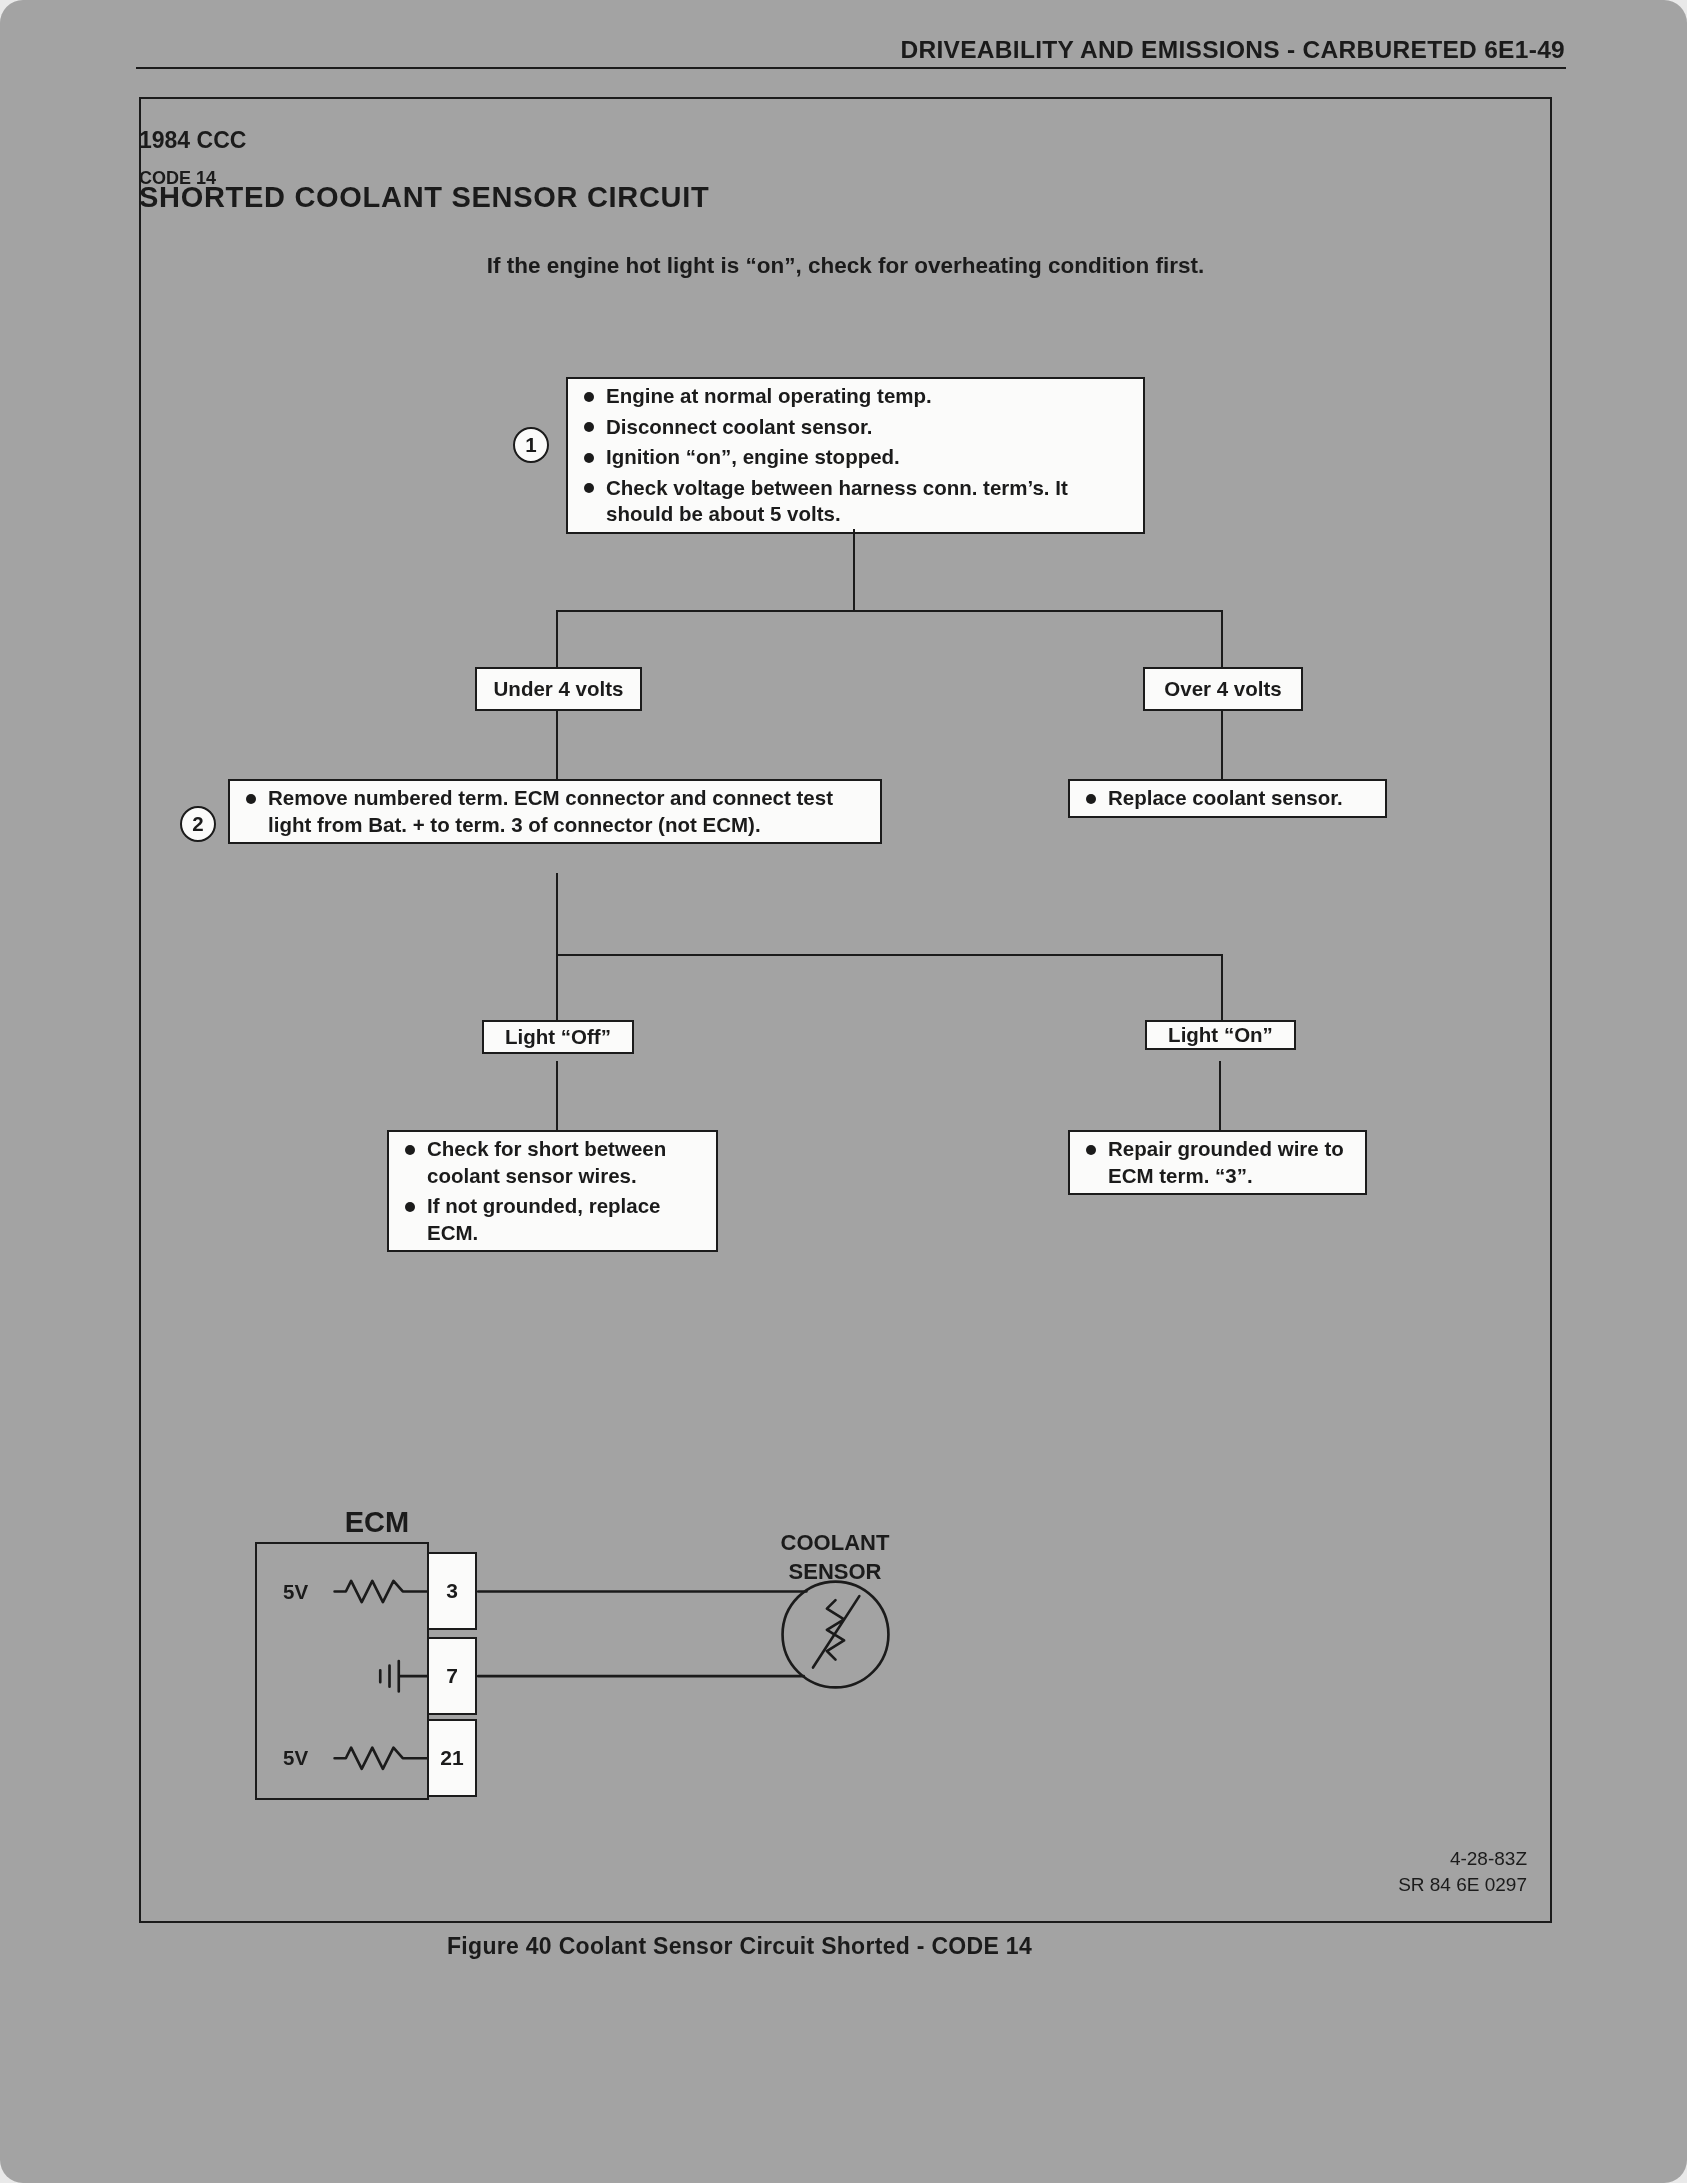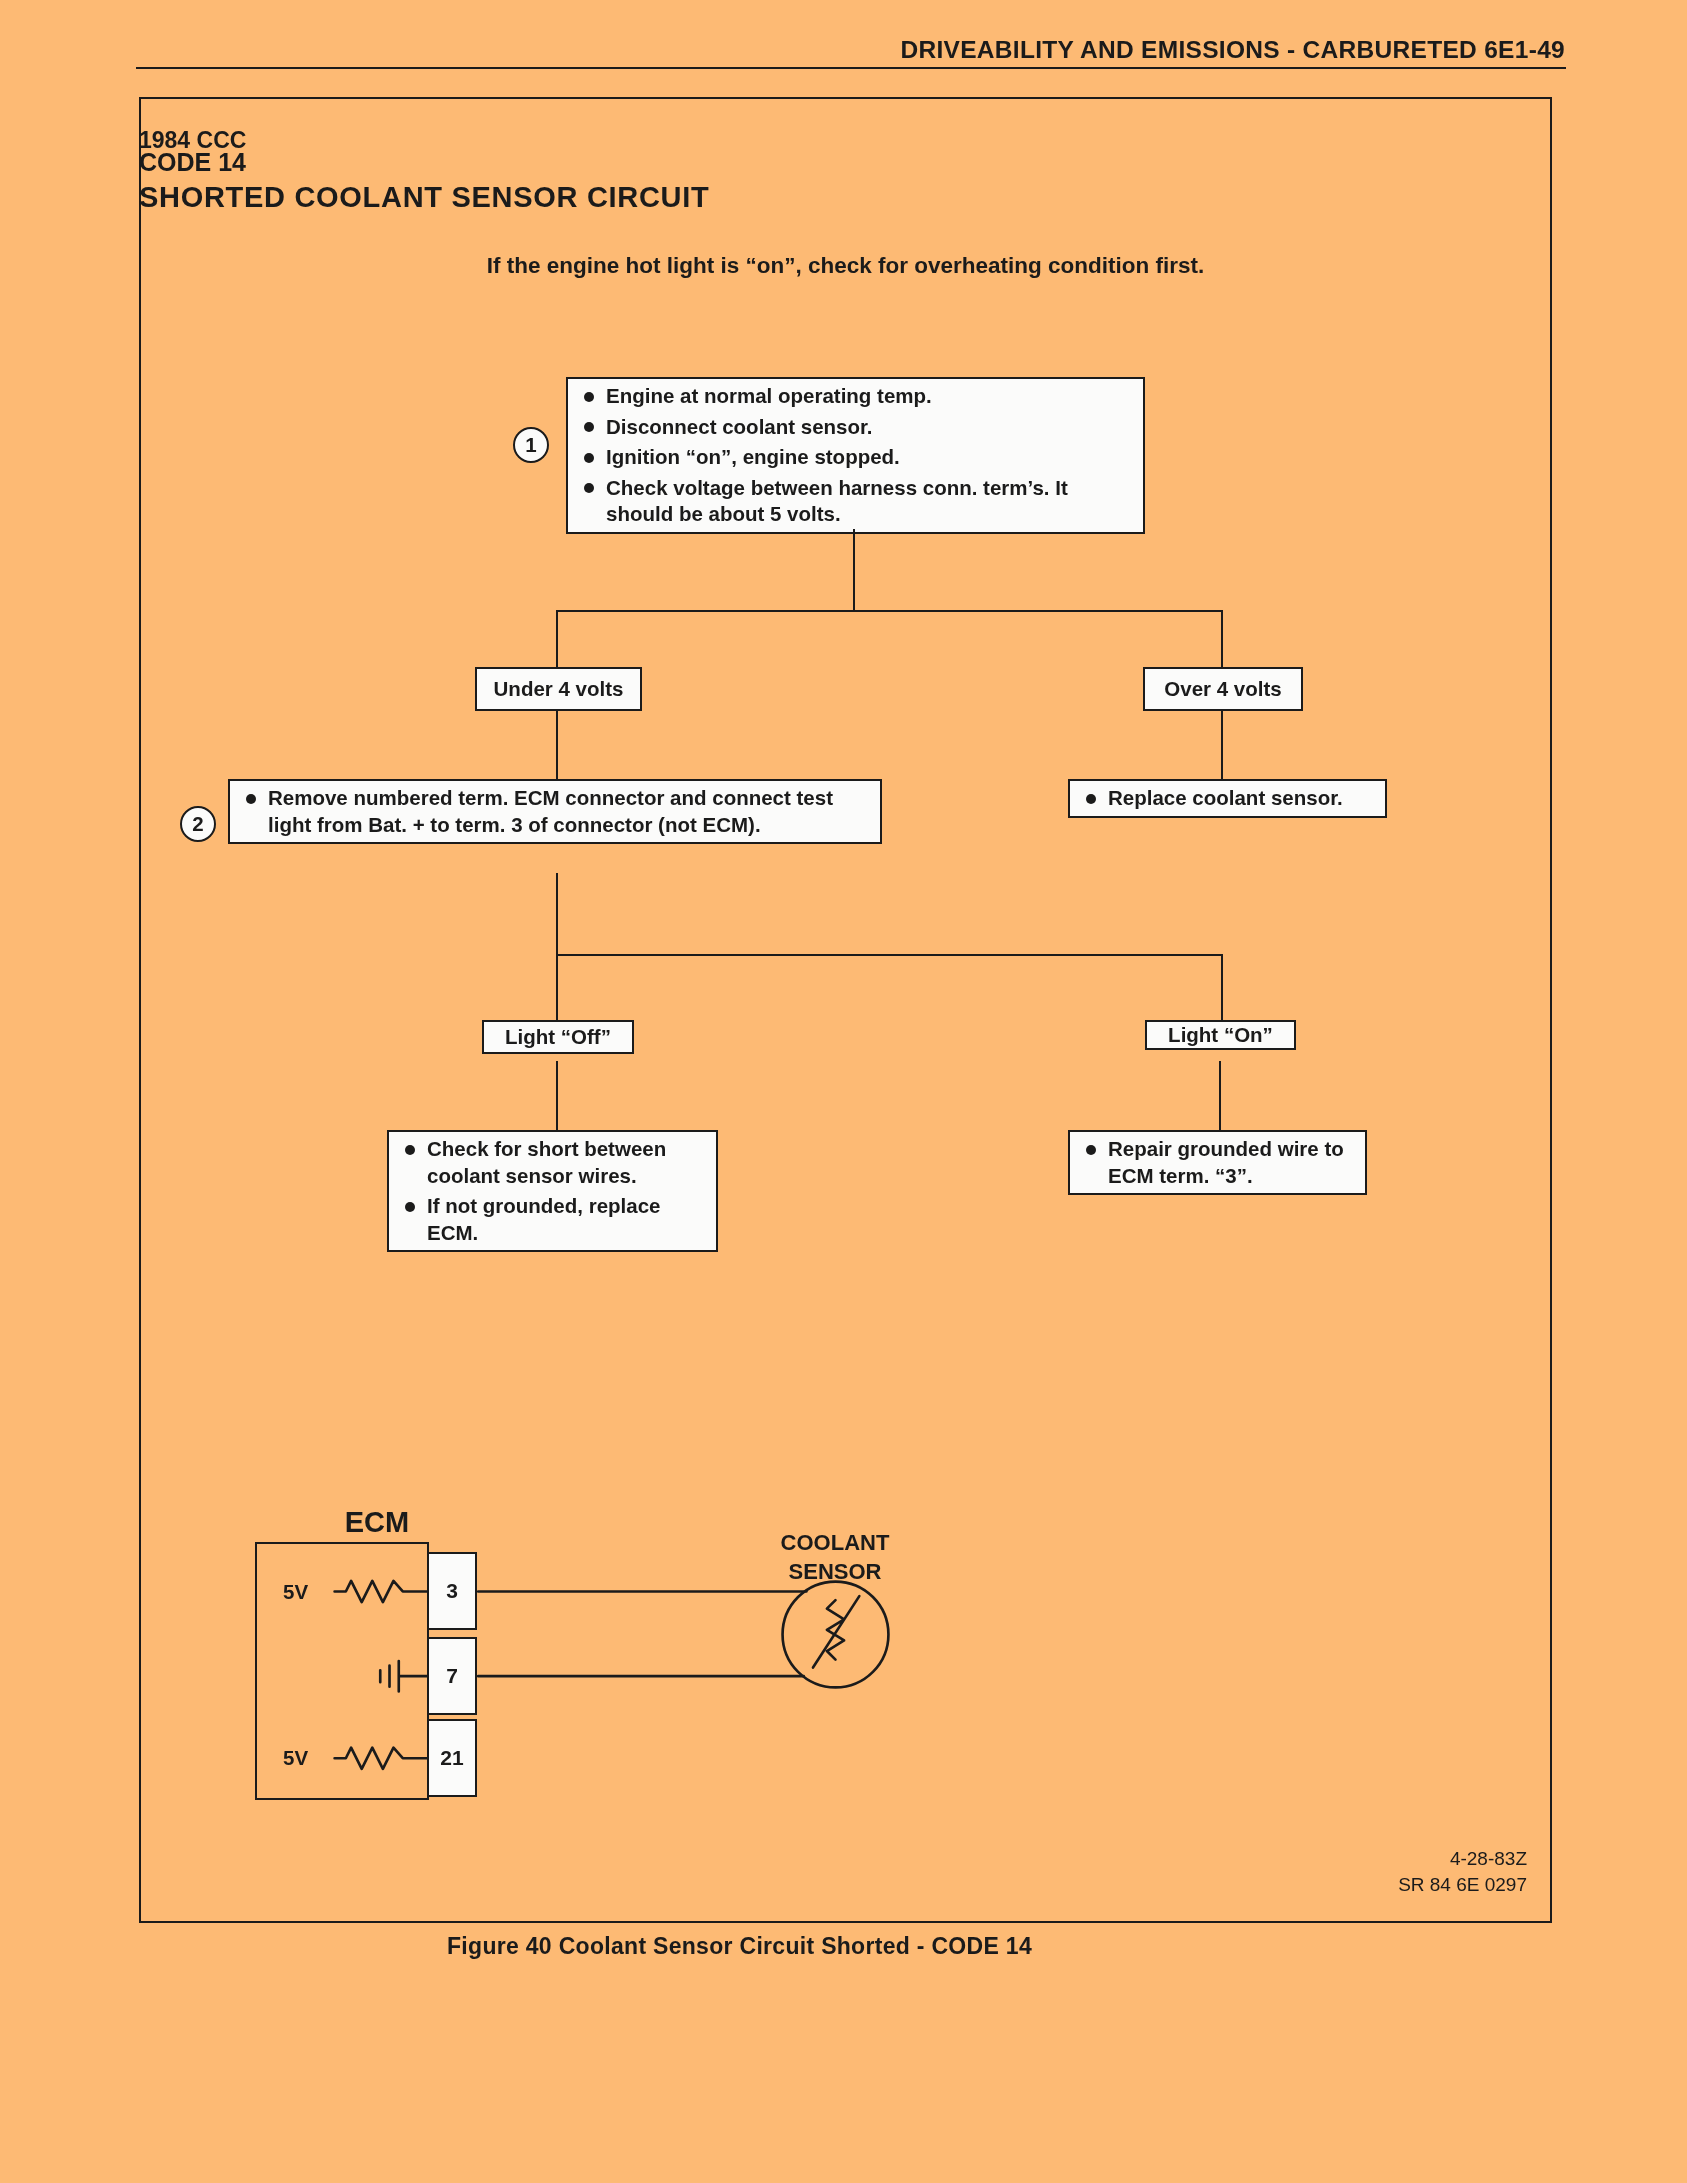"DRIVEABILITY AND EMISSIONS - CARBURETED" #page { background: #fdba74 -> #a3a3a3; border-radius: none -> 23px }
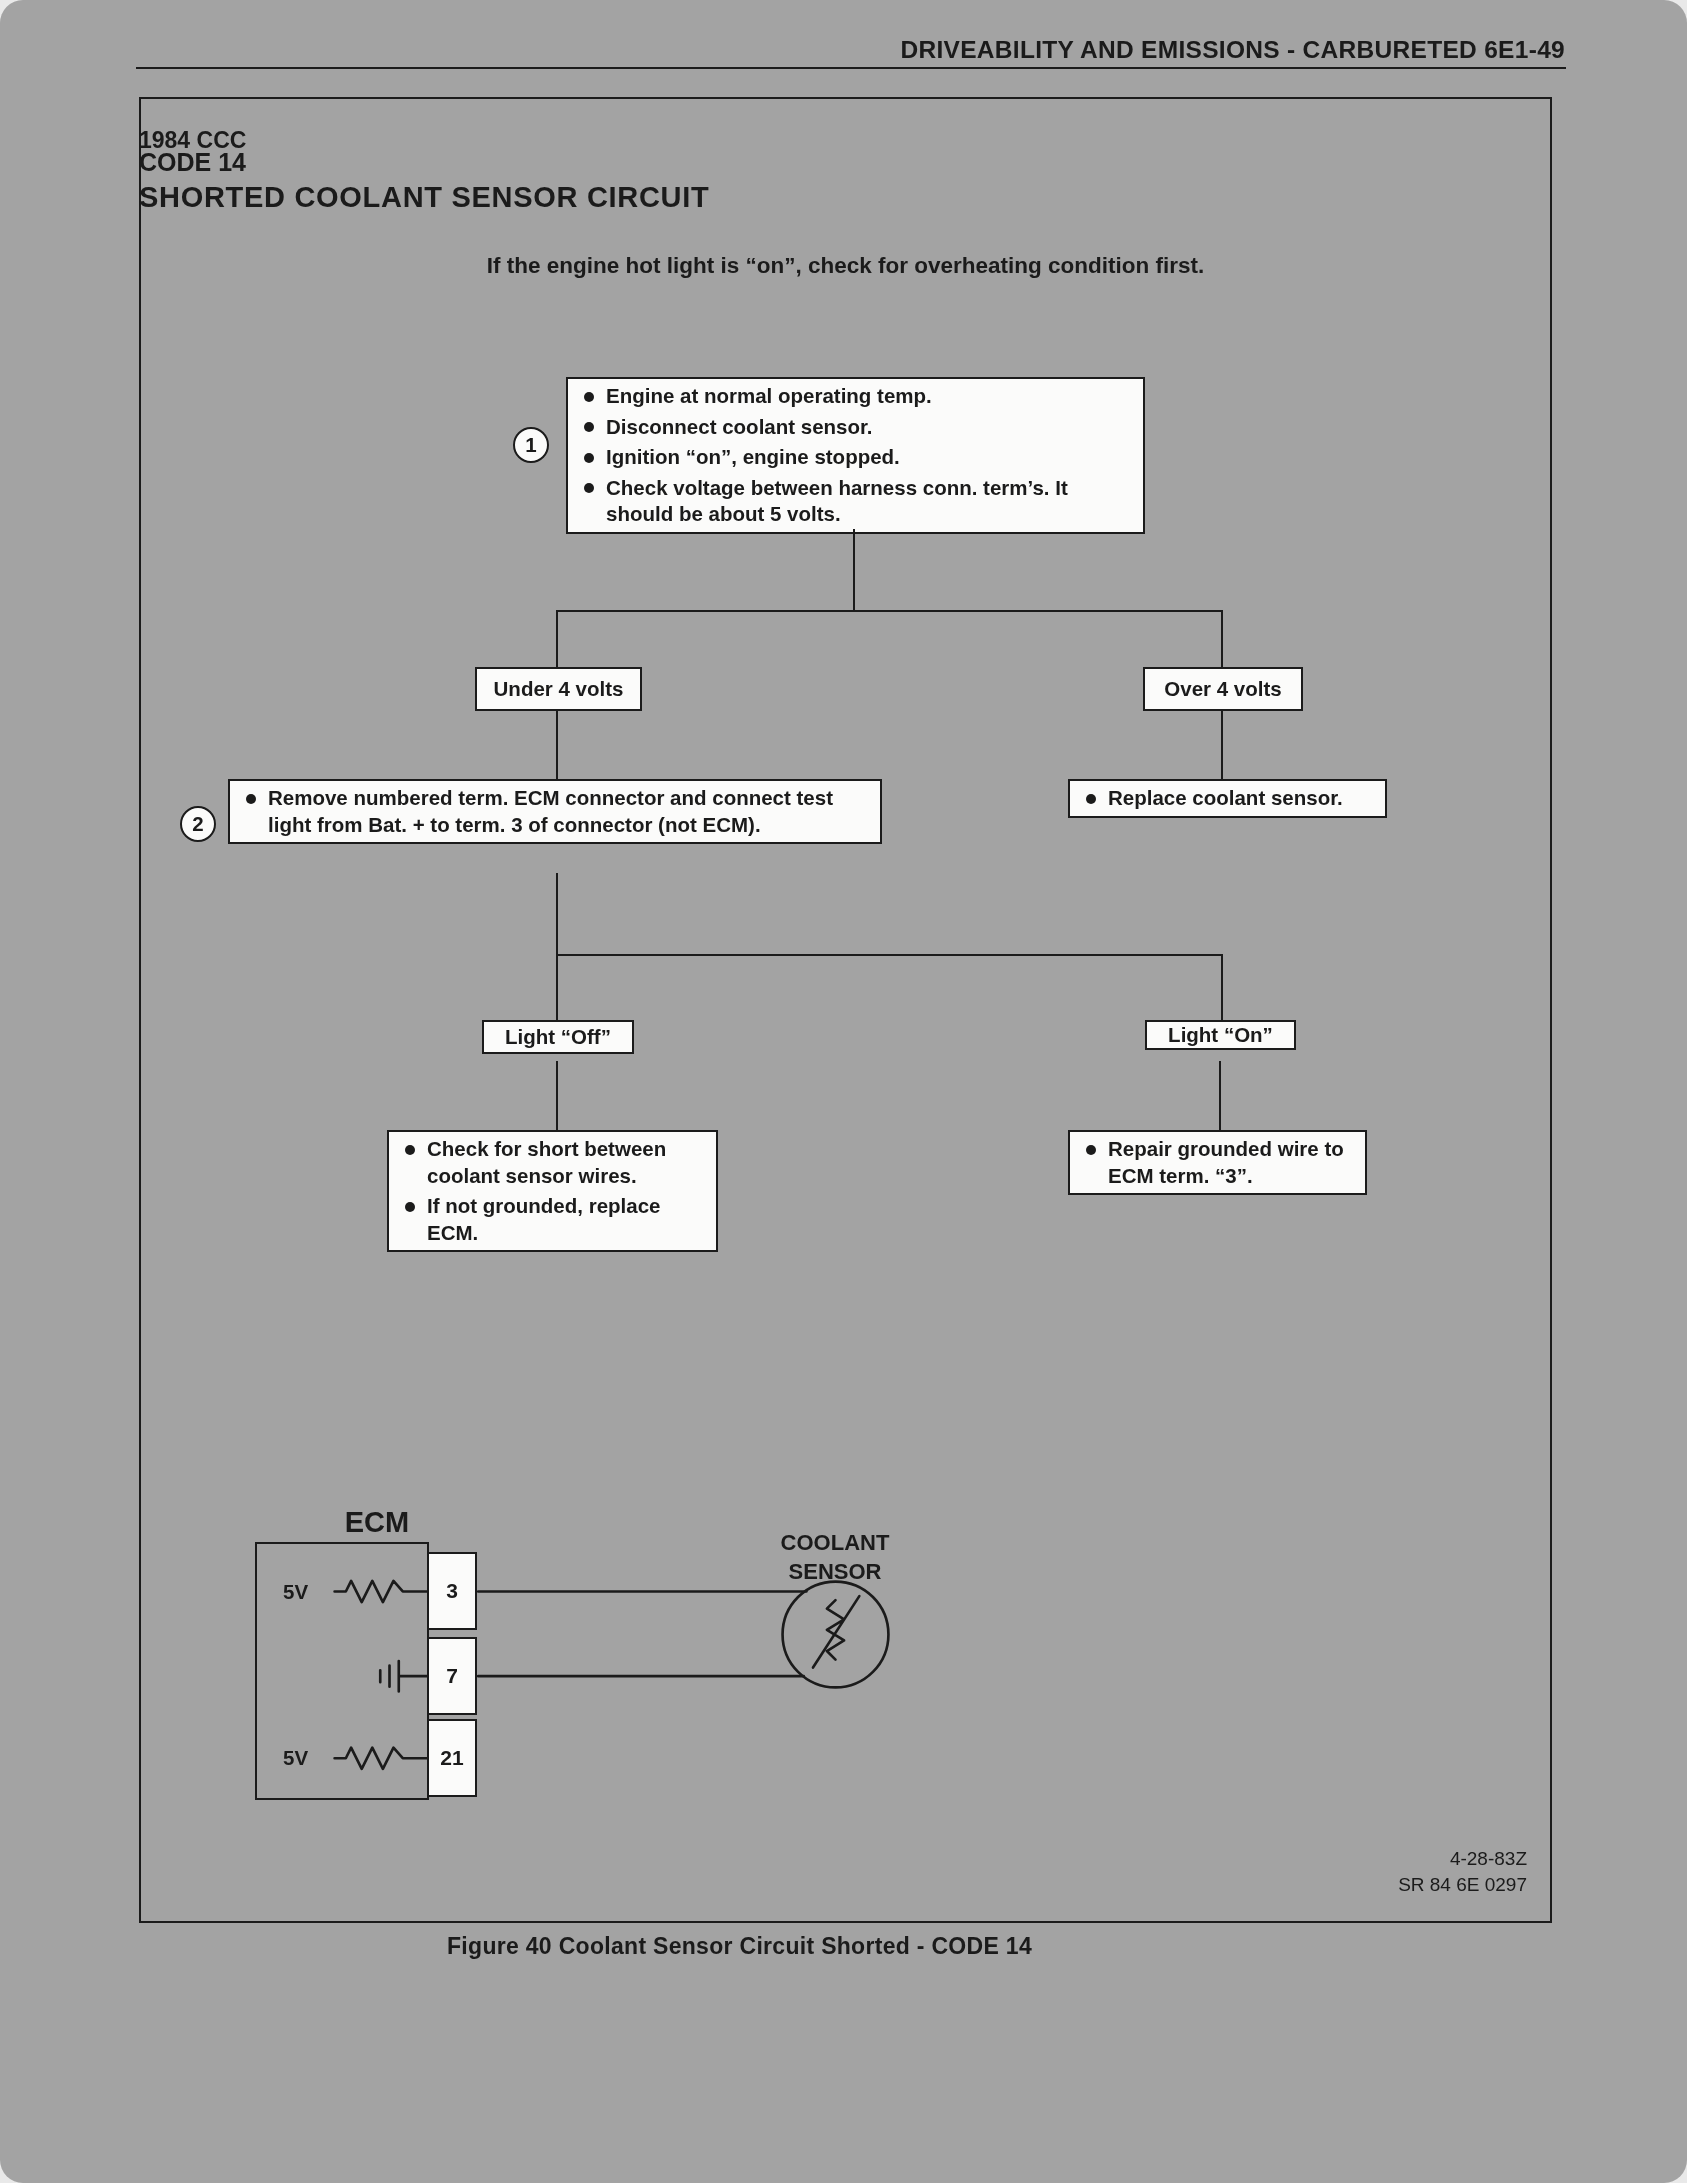"CODE 14" .t2 { font-size: 25px -> 18px; top: 148px -> 168px }
